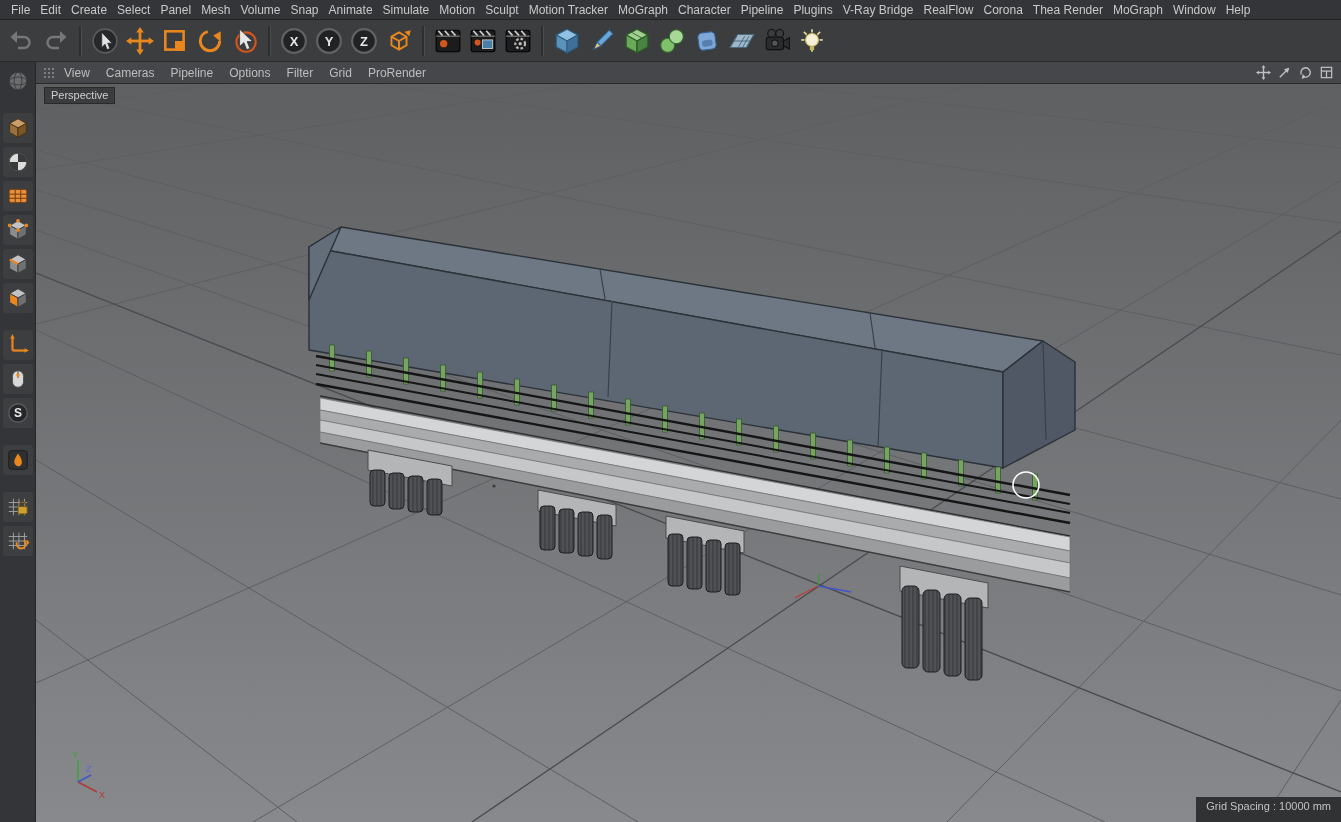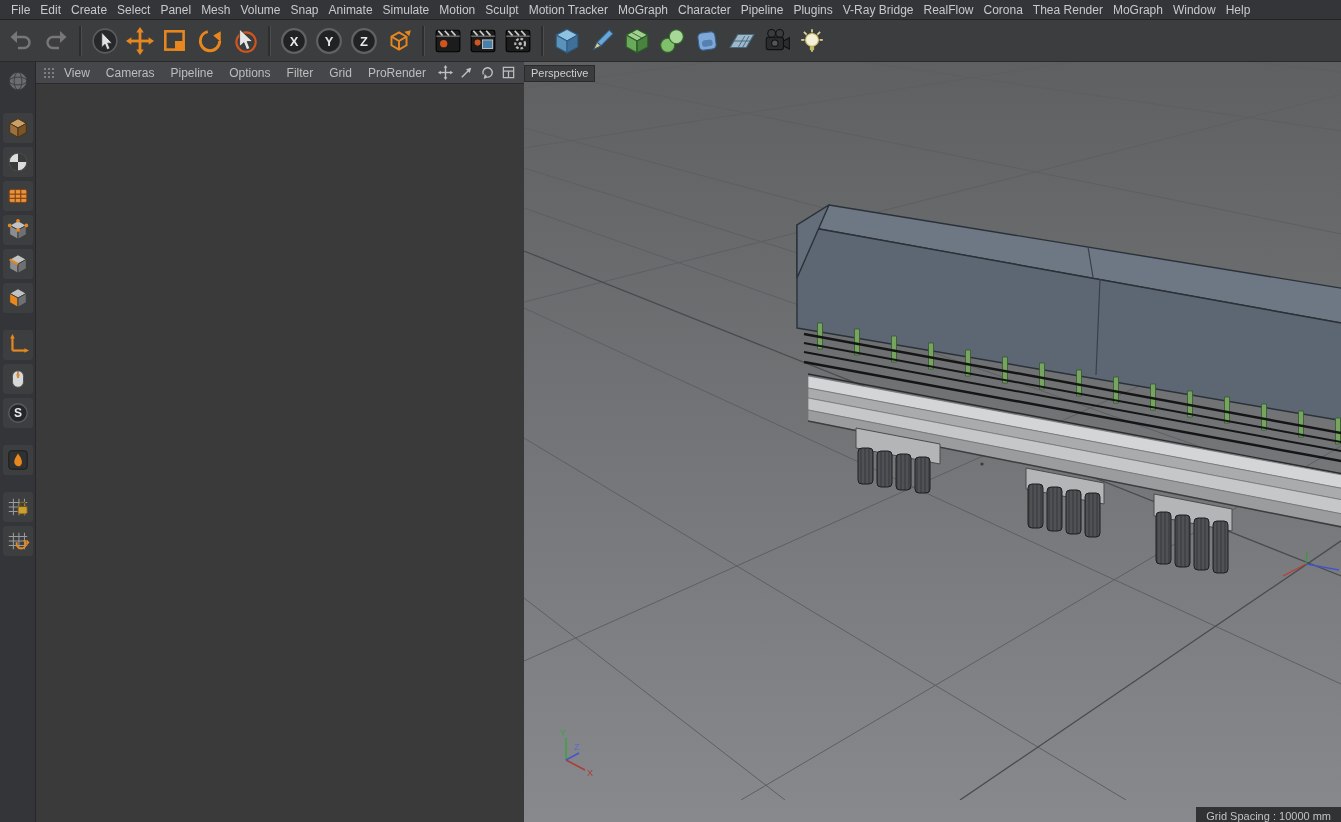"View" .vpcol { flex-direction: row -> column }
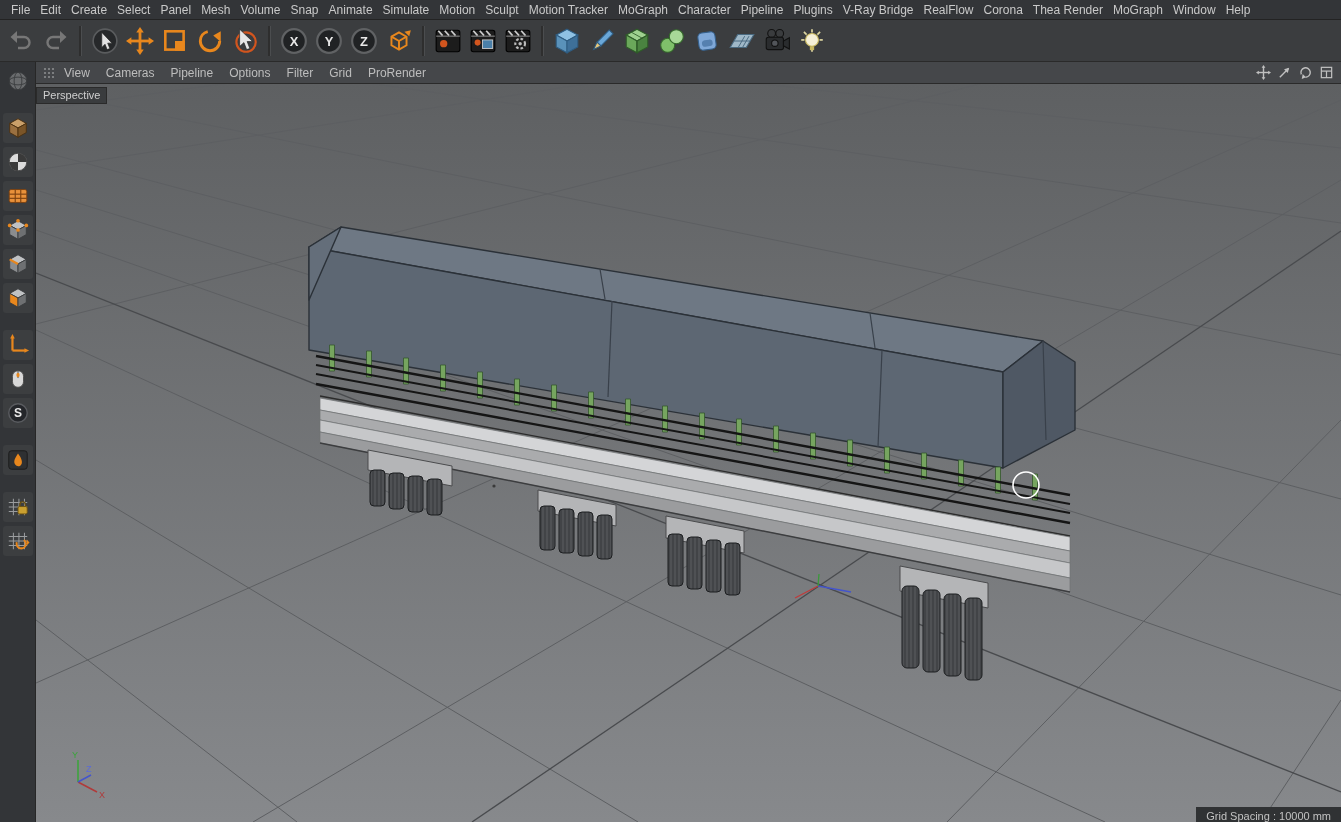"Perspective" .persp-label { left: 0 -> 8px }
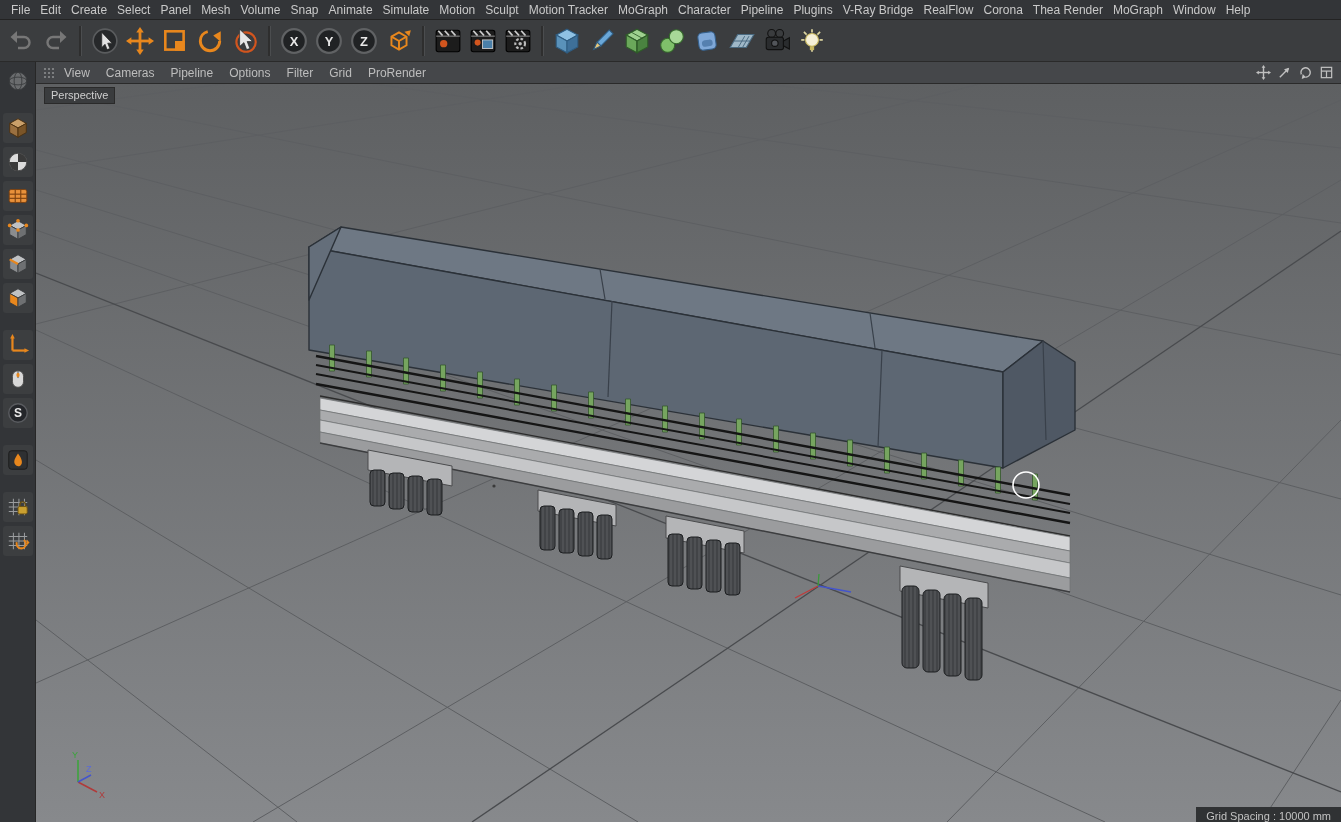"Grid Spacing : 10000 mm" .grid-label { padding: 3px 10px 0 -> 3px 10px 10px }
